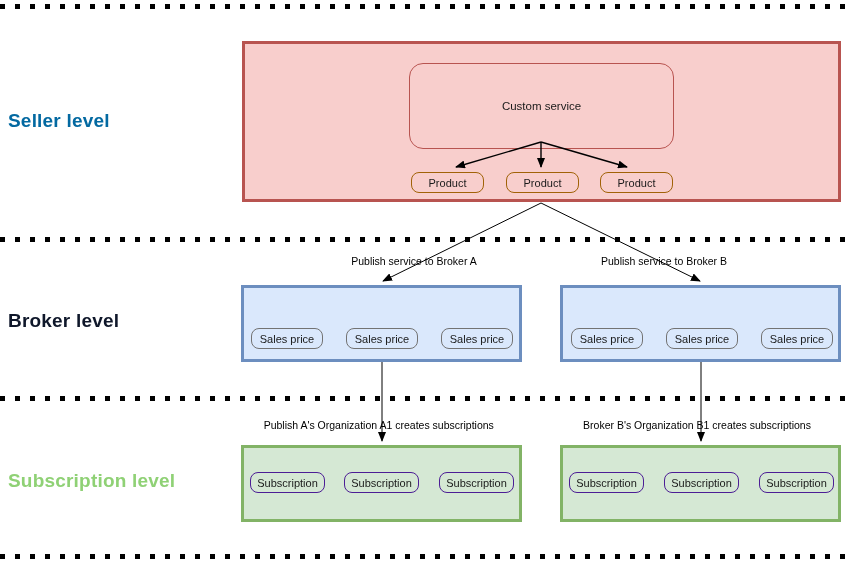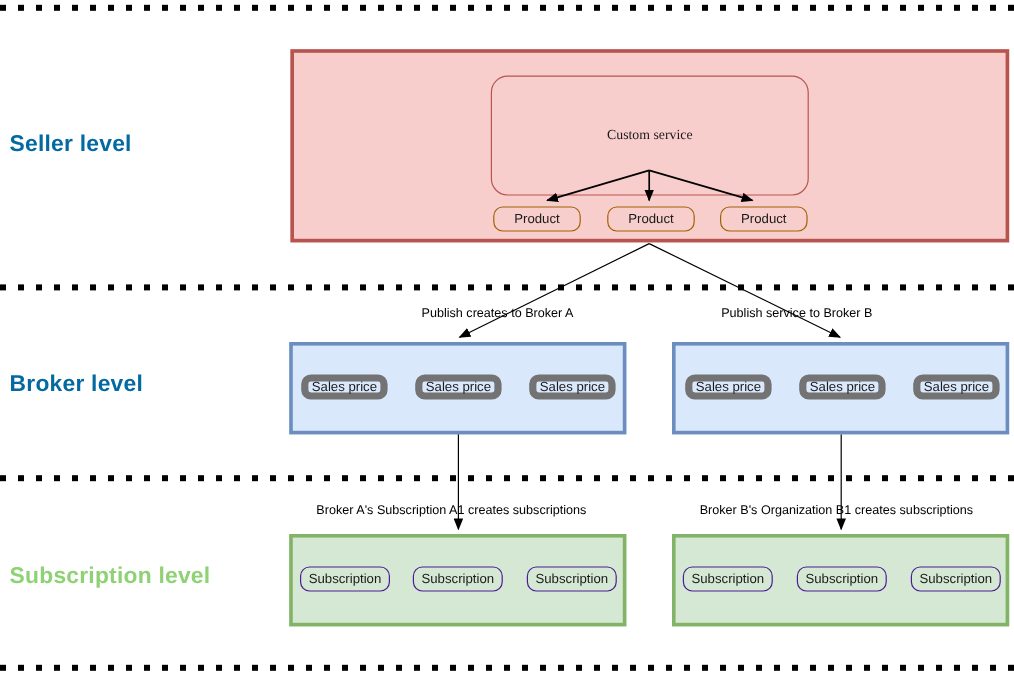"Custom service" div.node { font-family: Liberation Serif, serif -> none; height: 100px -> 86px }
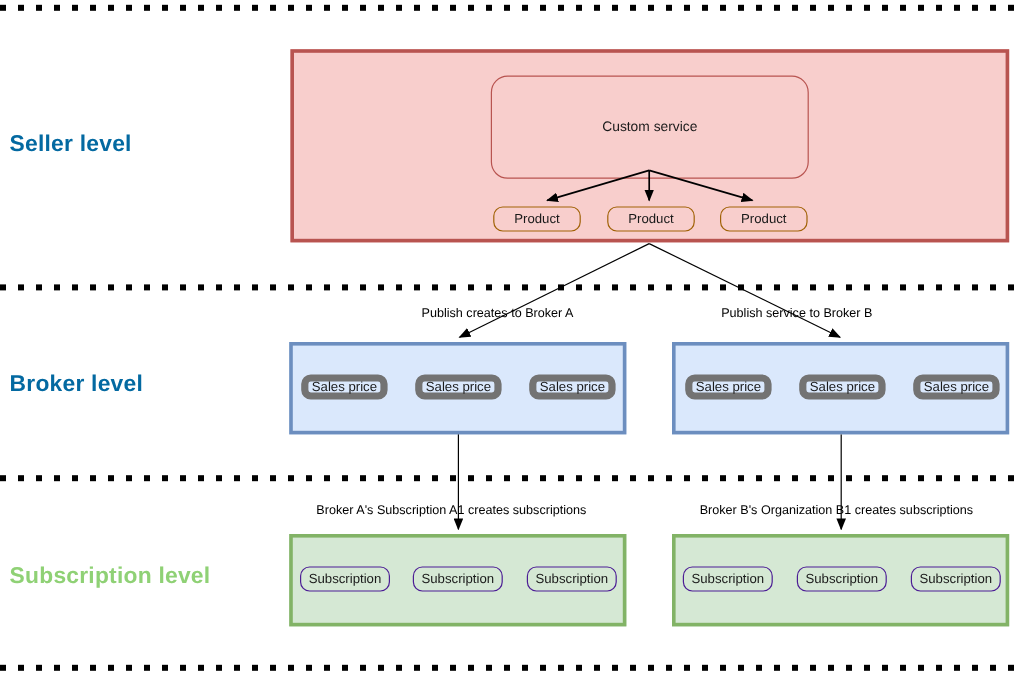"Publish creates to Broker A" div.edge-label { text: creates -> service }
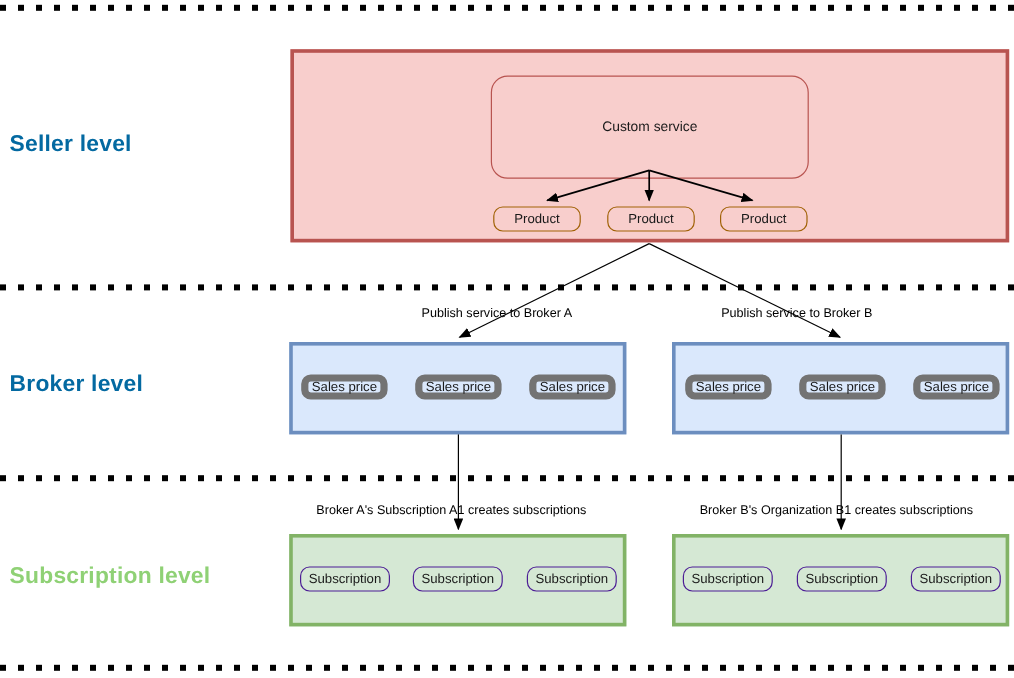"Broker level" div.level-label { color: #0369a1 -> #0f172a }
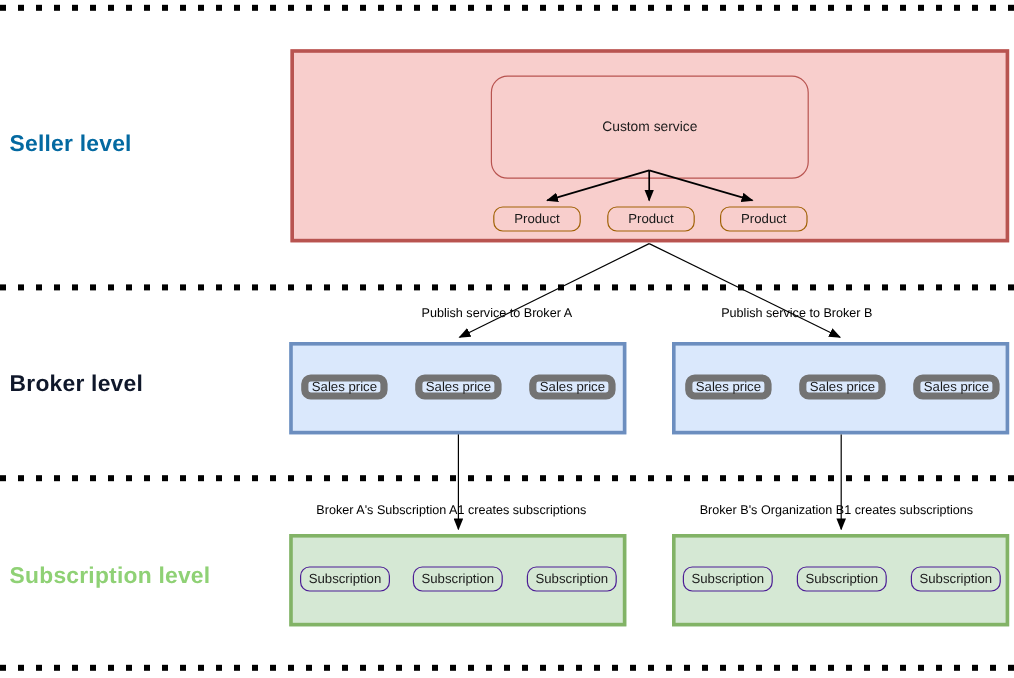"Sales price" .node.price { border: 6px solid #737373 -> 1px solid #737373; margin-top: none -> 16px }
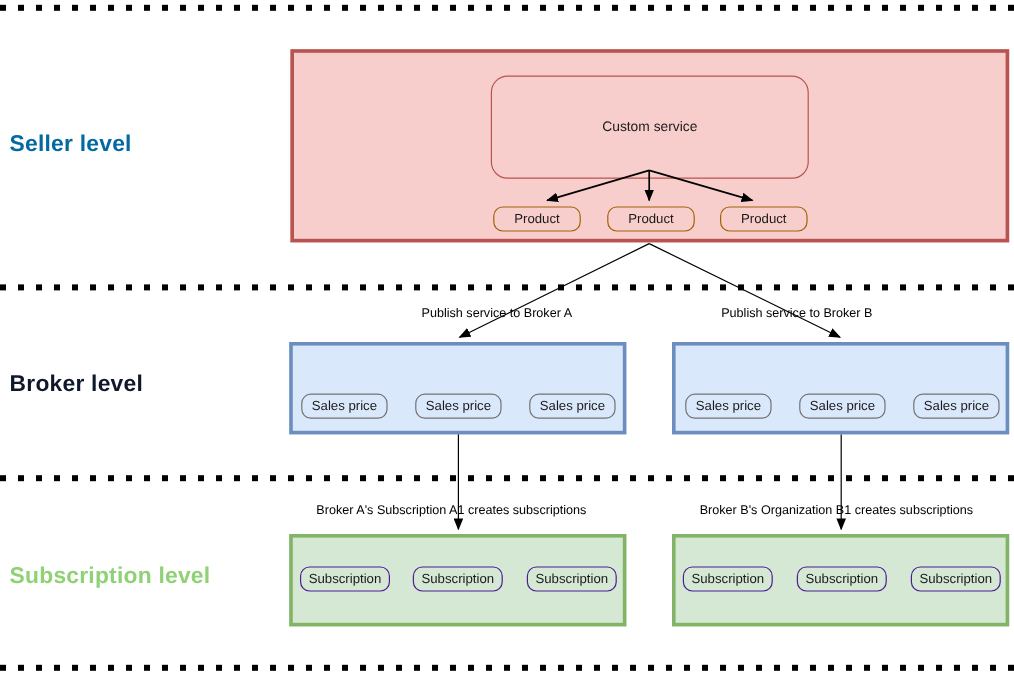"Broker A's Subscription A1 creates" div.edge-label { text: Broker A's Subscription -> Publish A's Organization }
